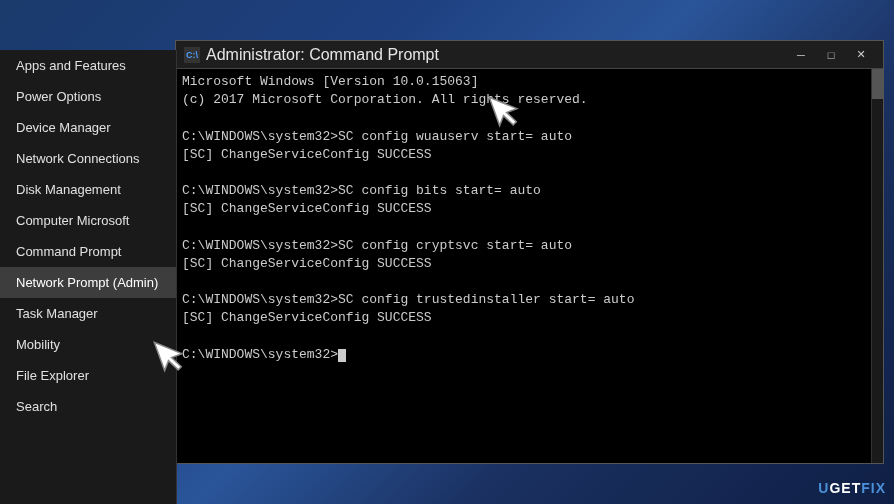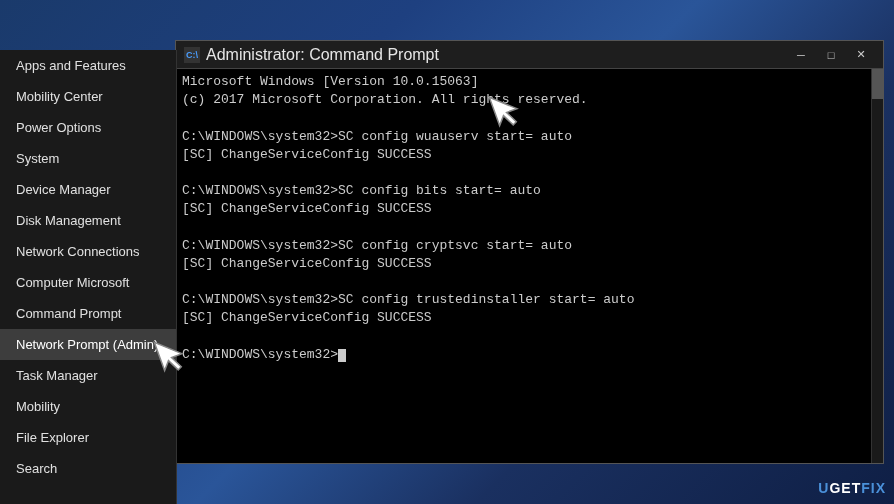"Mobility Center" div.menu-item { html: <div>Mobility Center</div> -> none }
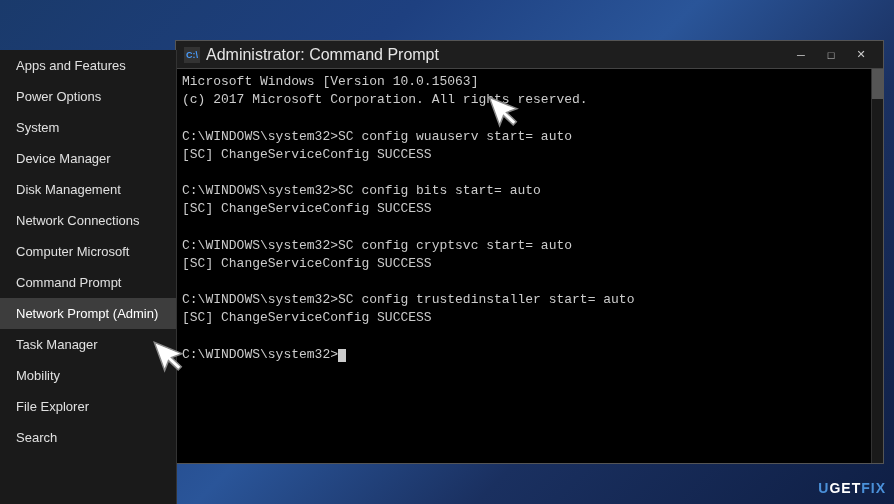"System" div.menu-item { html: <div>System</div> -> none }
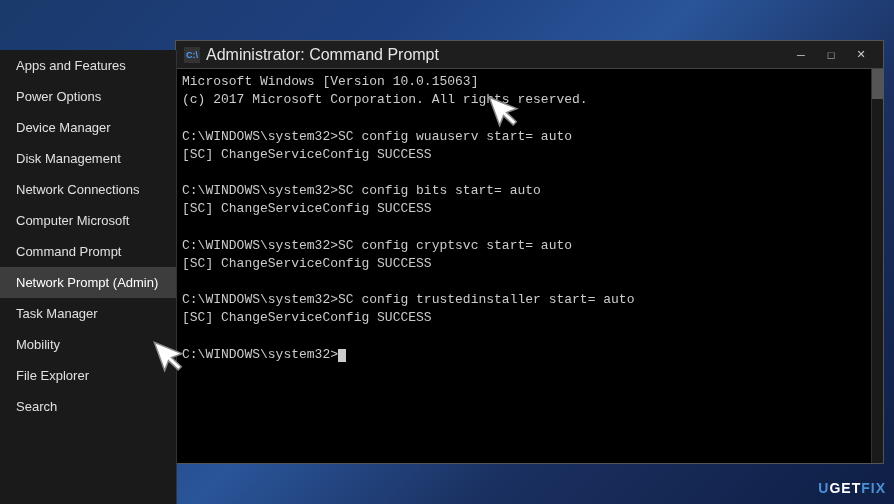"Disk Management" div.menu-item { order: before "Network Connections" -> after "Network Connections" }
